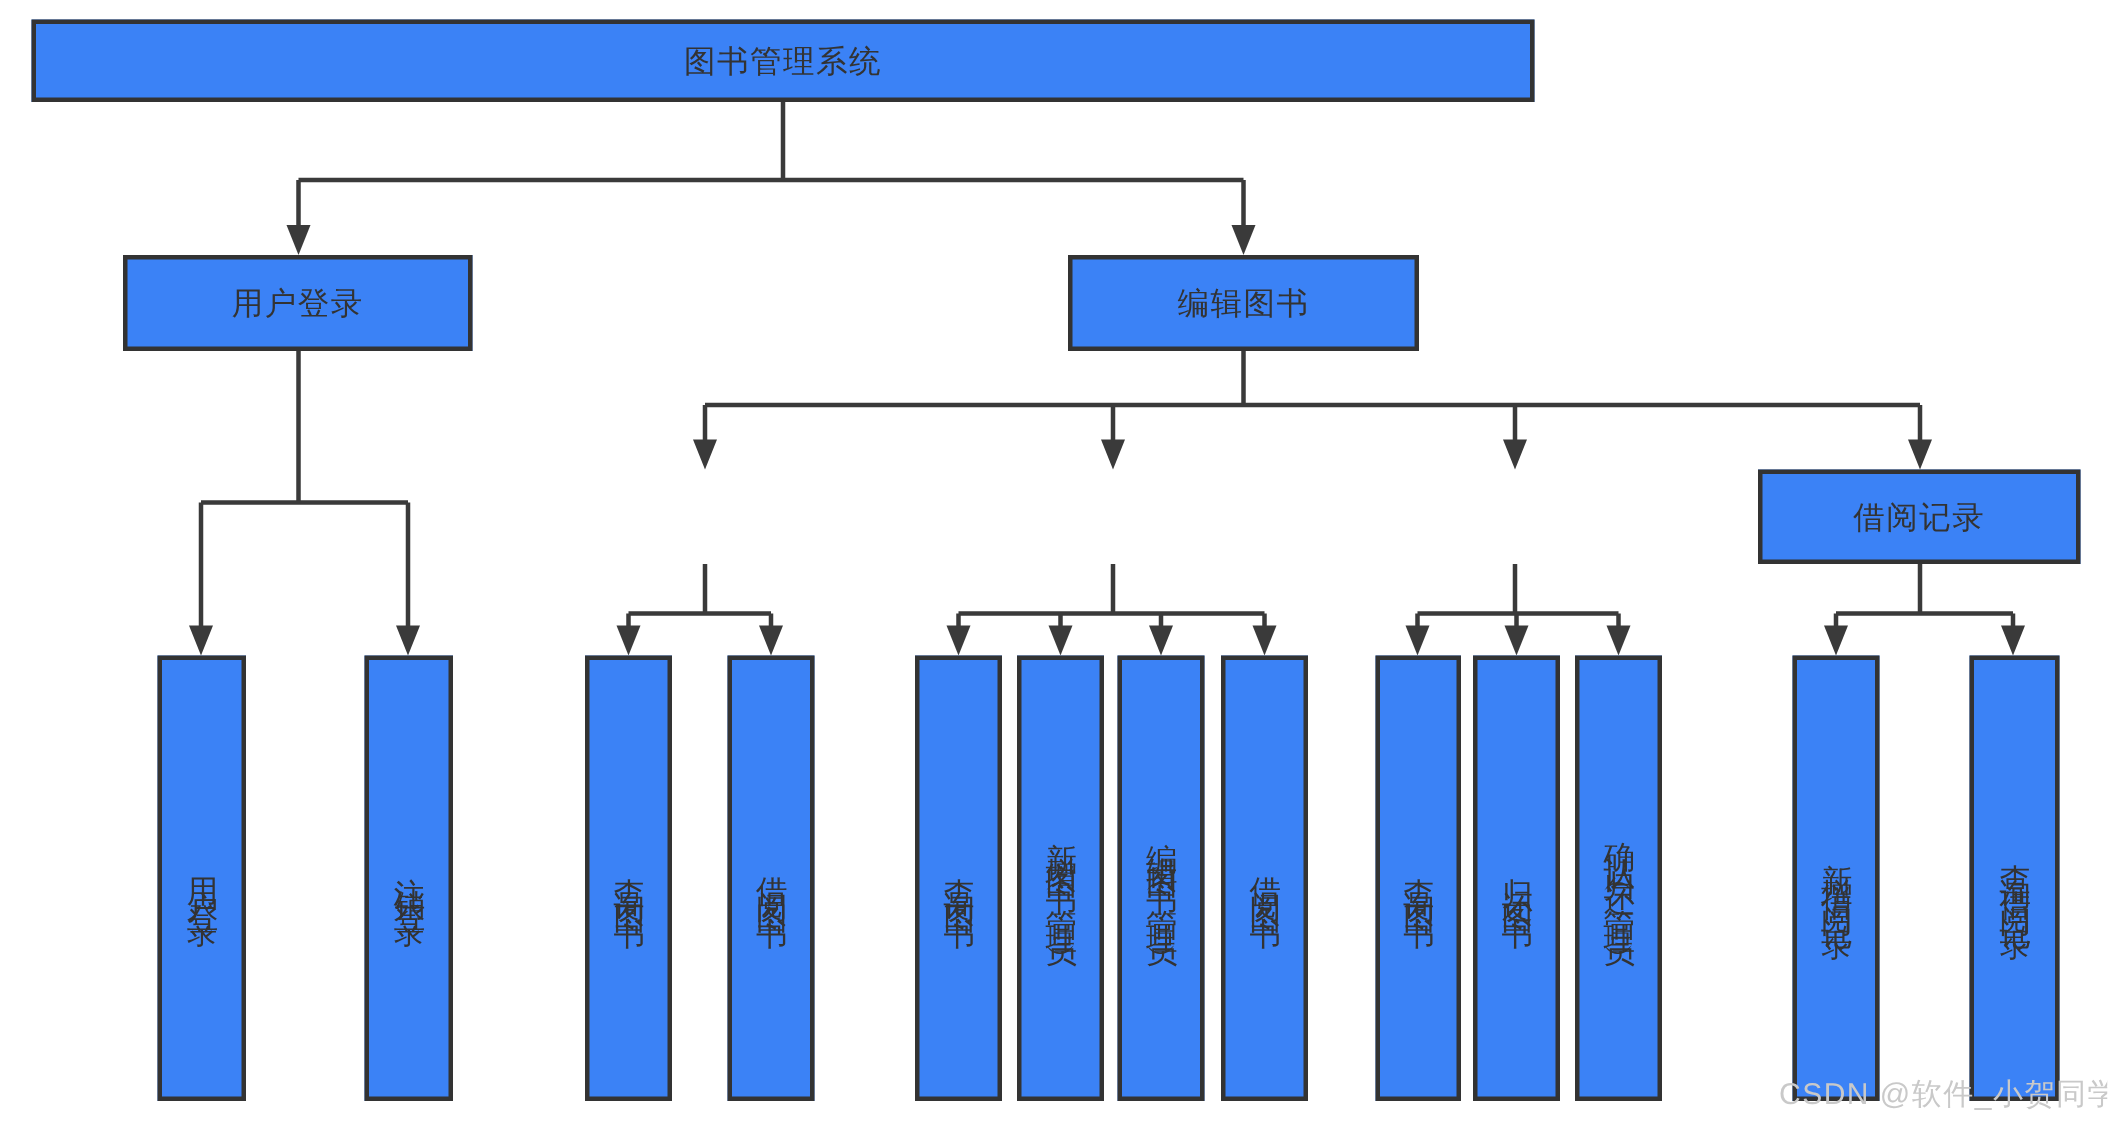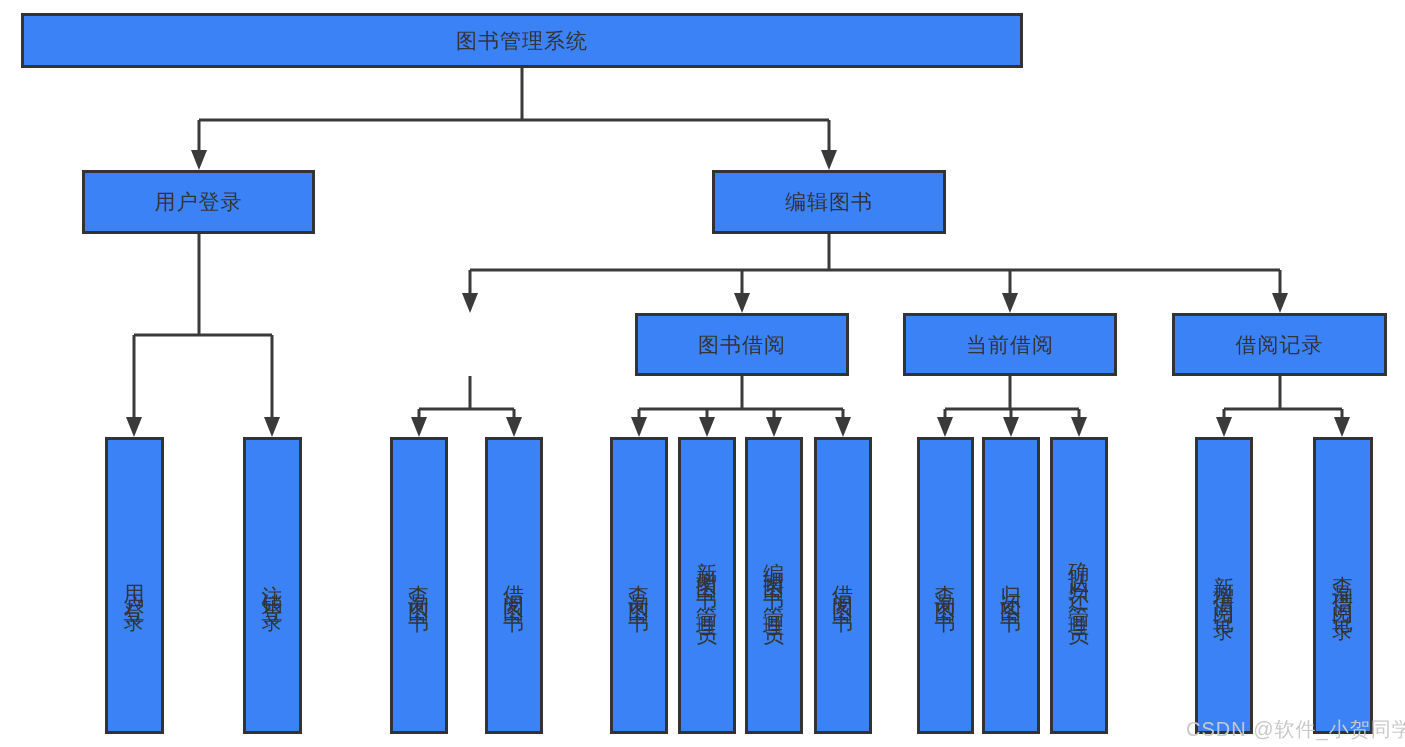"图书借阅" div.node { html: <div> <span>图书借阅</span> </div> -> none }
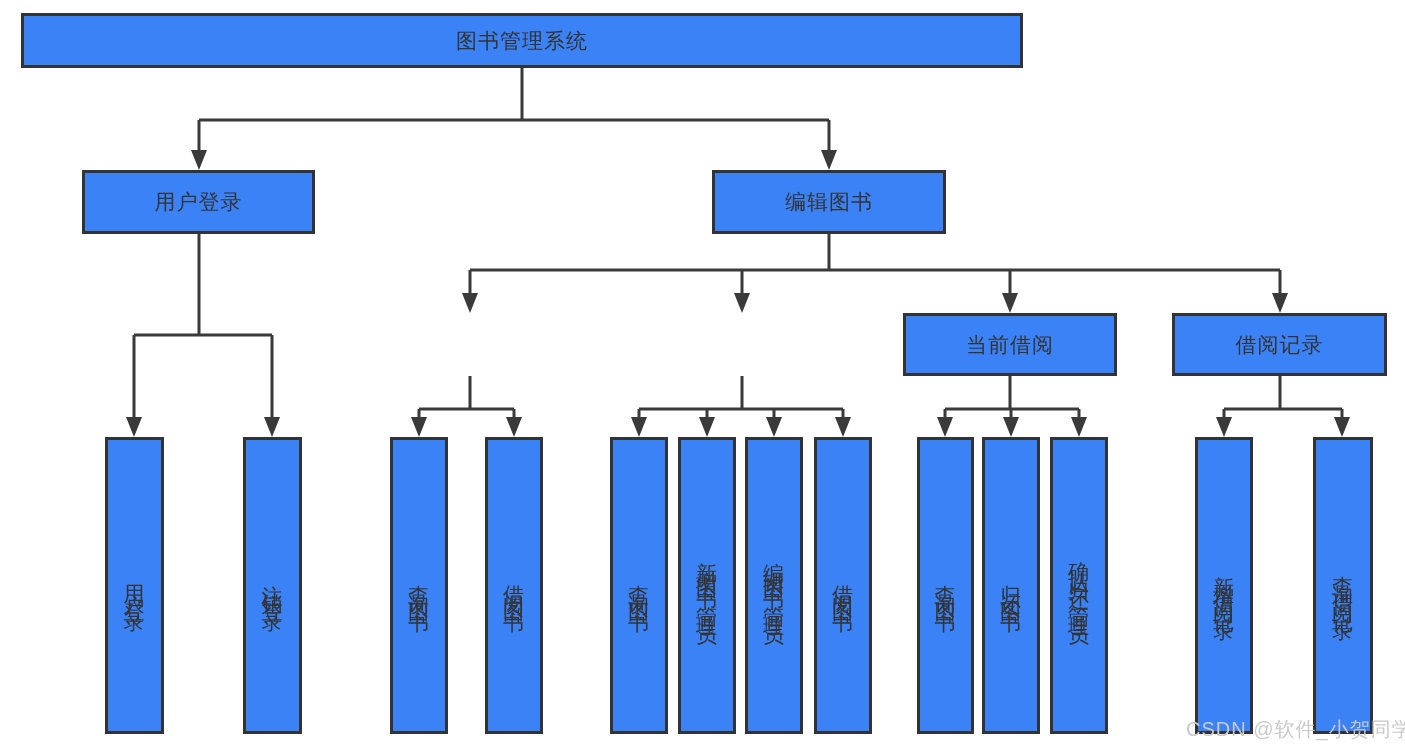"当前借阅" div.node { html: <div> <span>当前借阅</span> </div> -> none }
